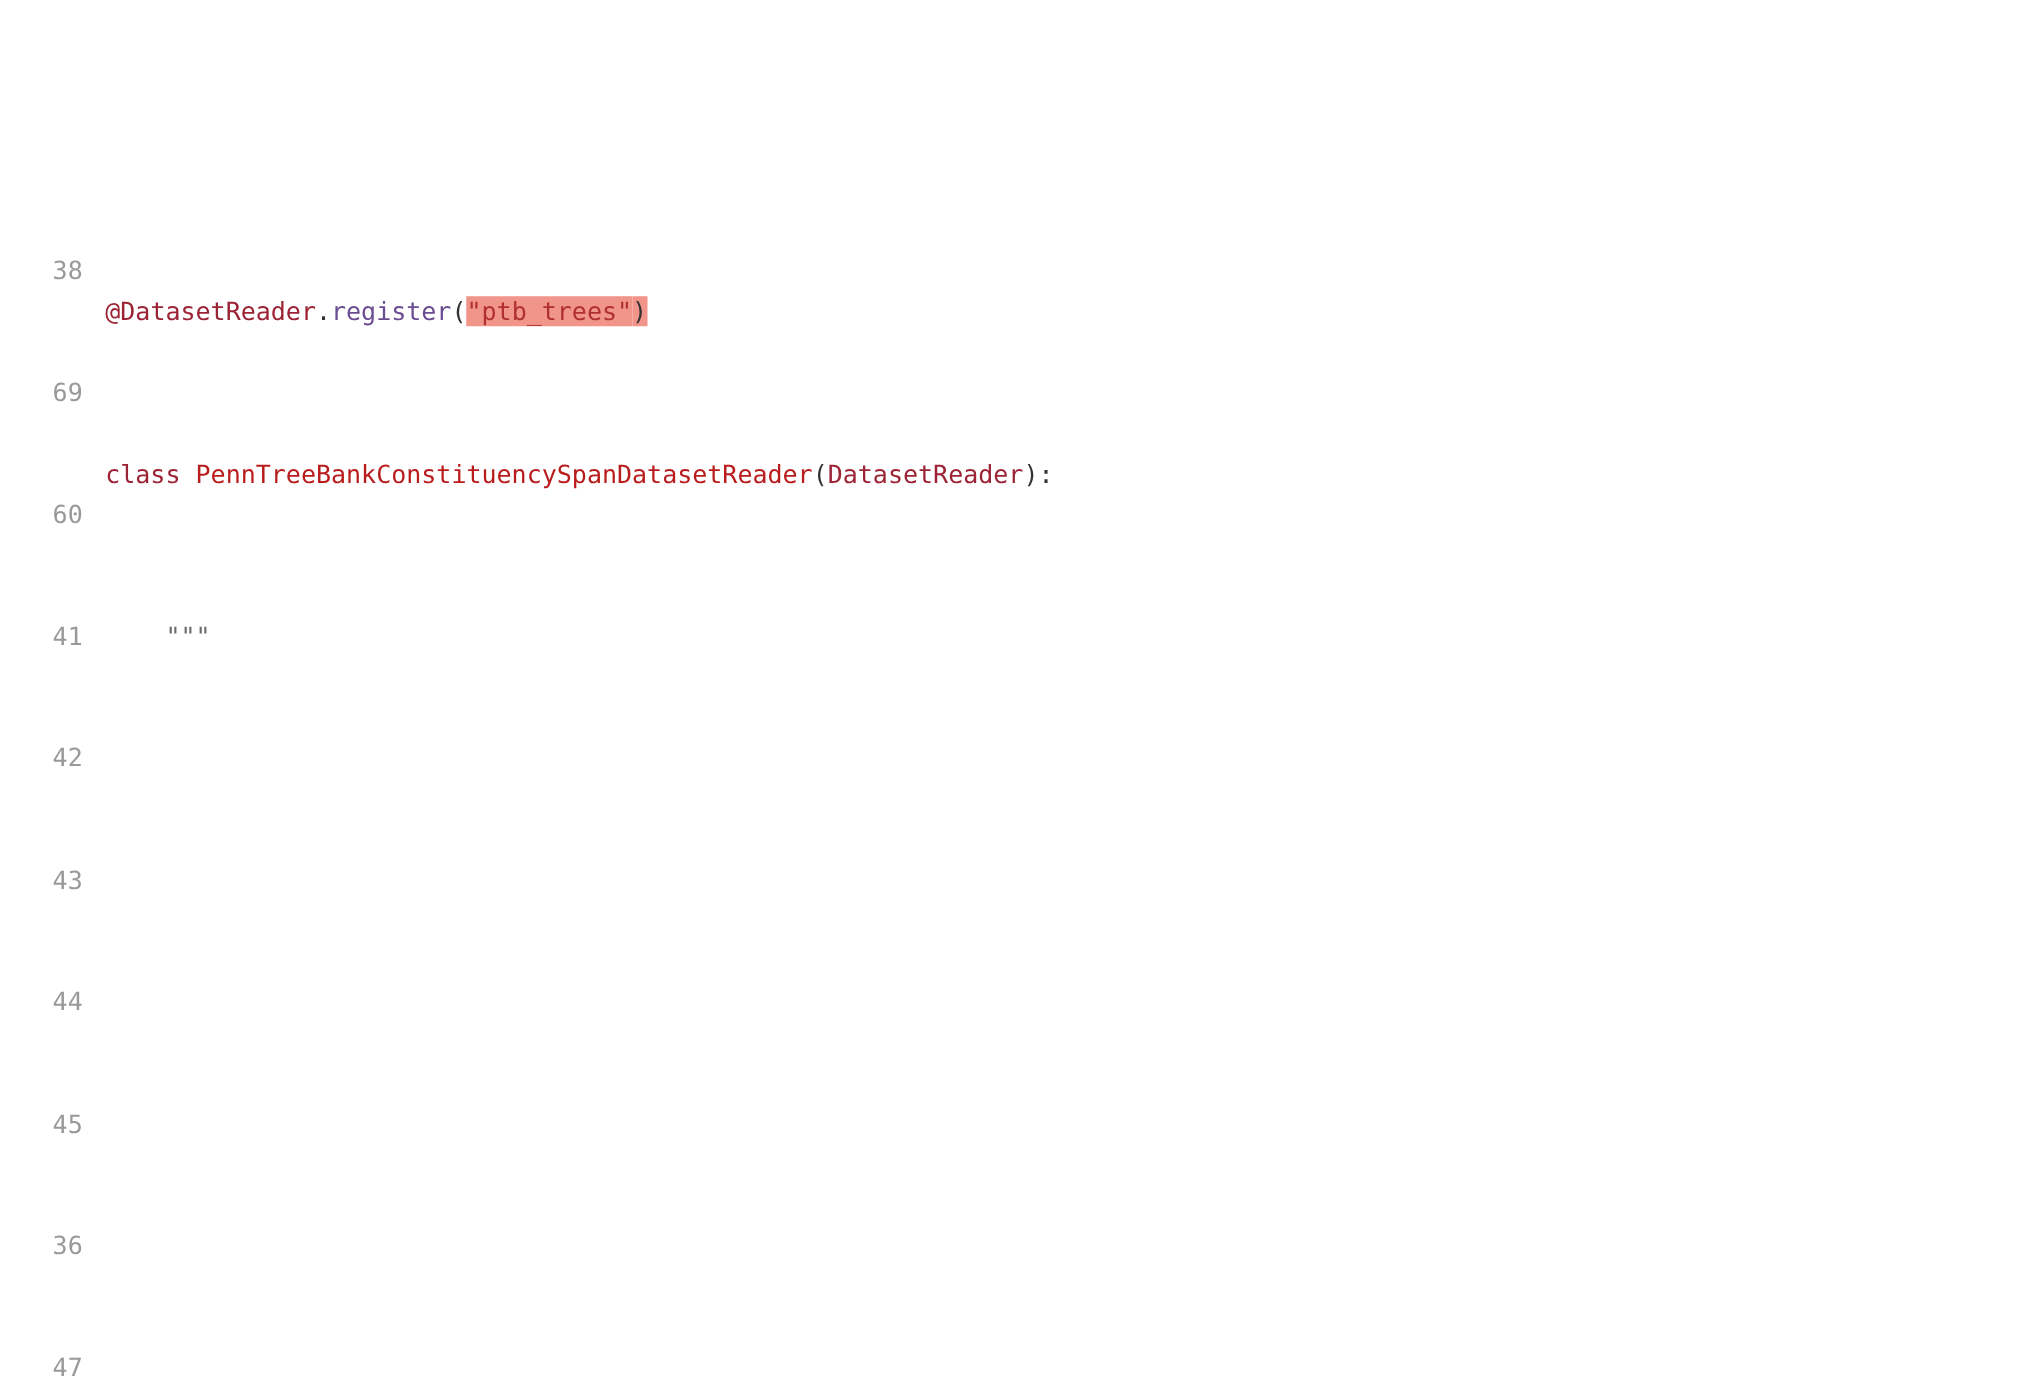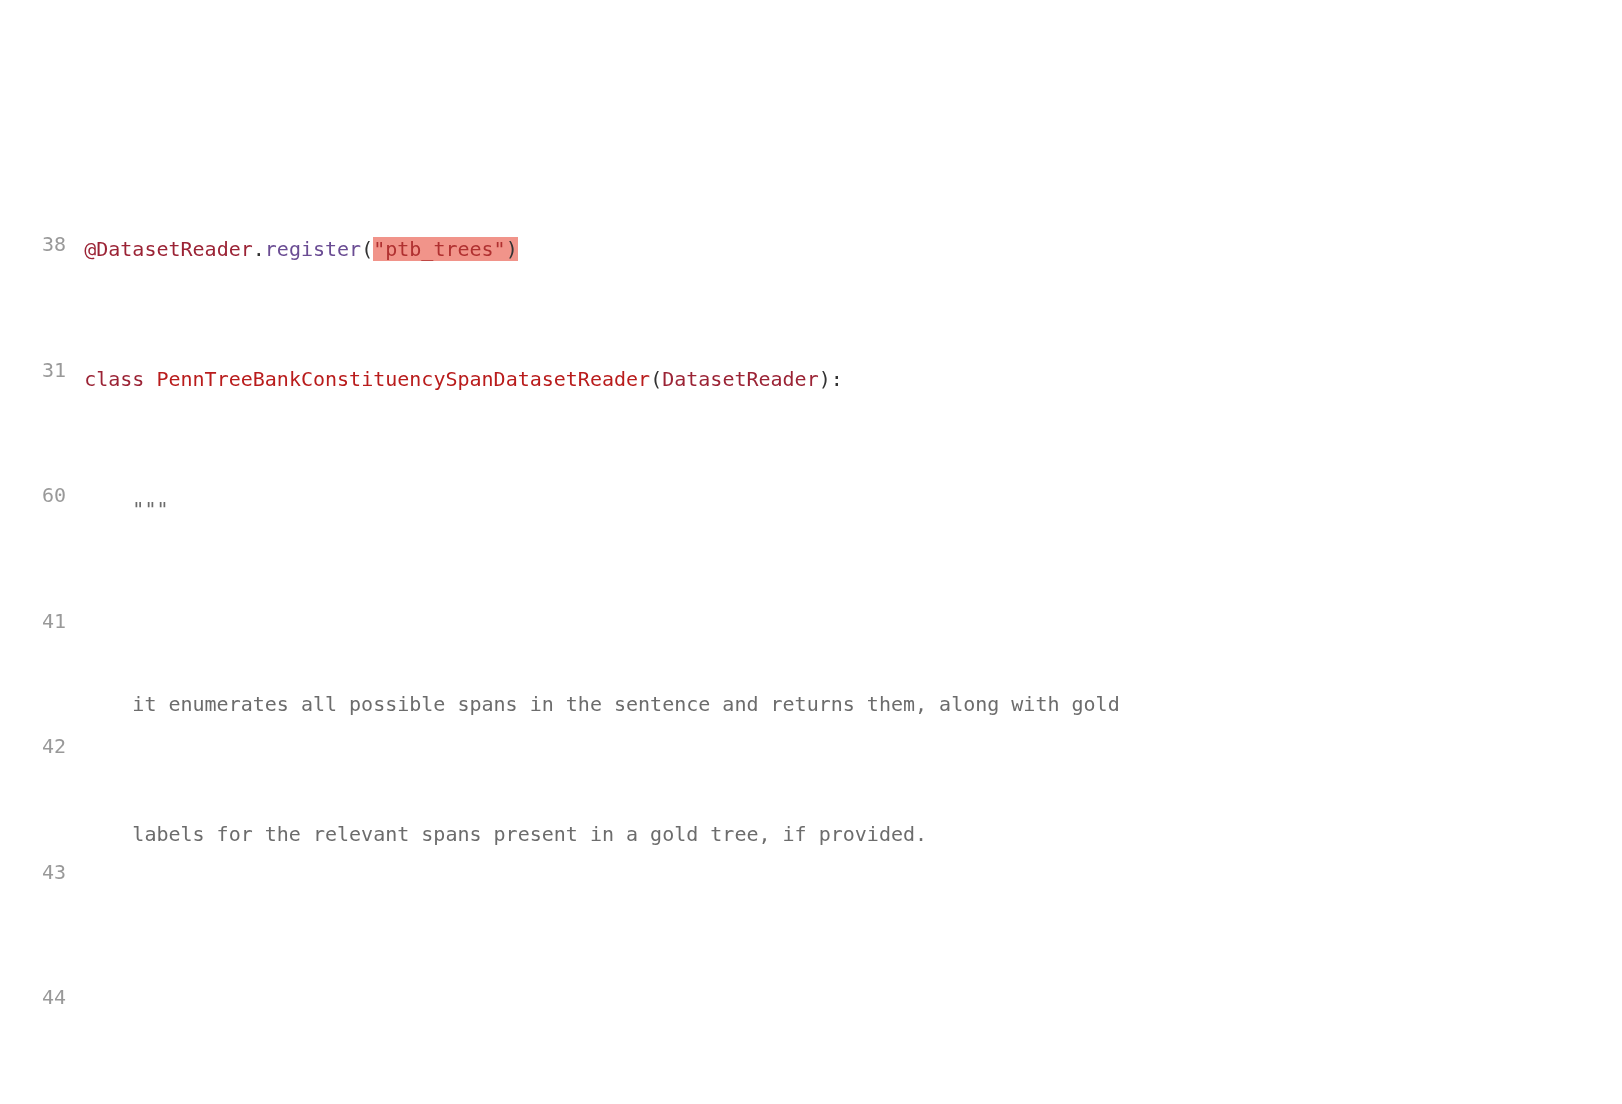"38" .line { margin-top: 28px -> none }
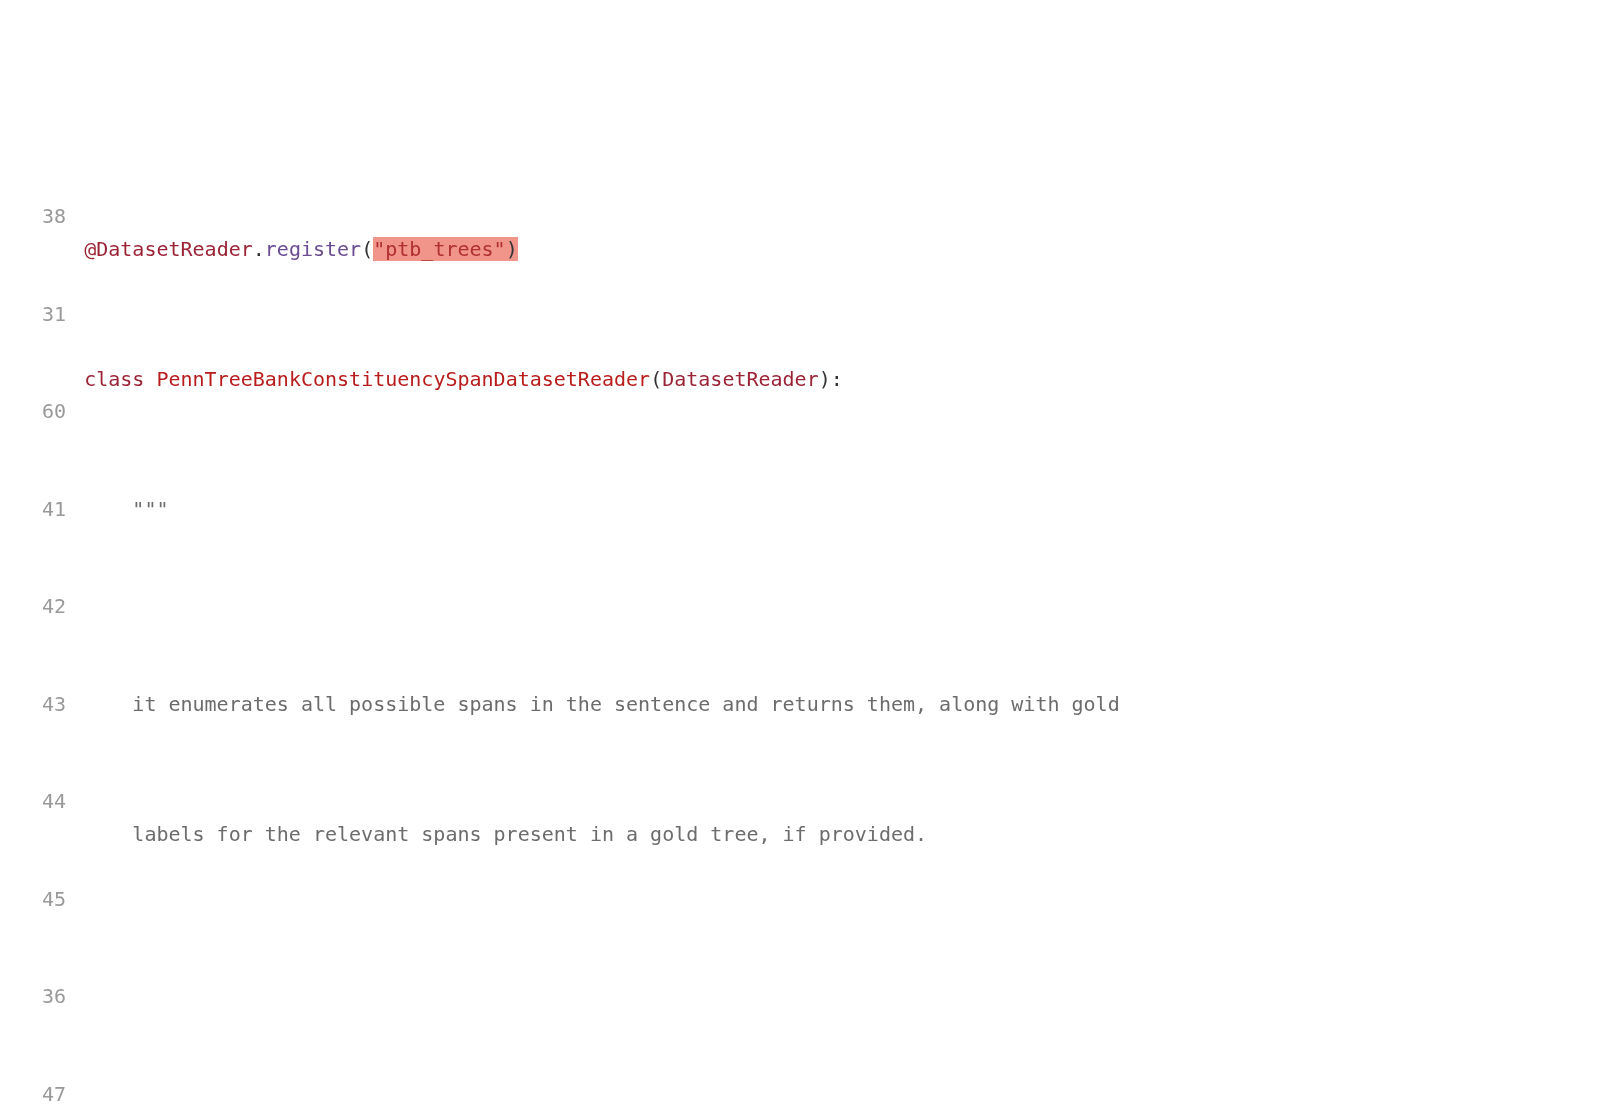"31" div.line { text: 31 -> 69 }
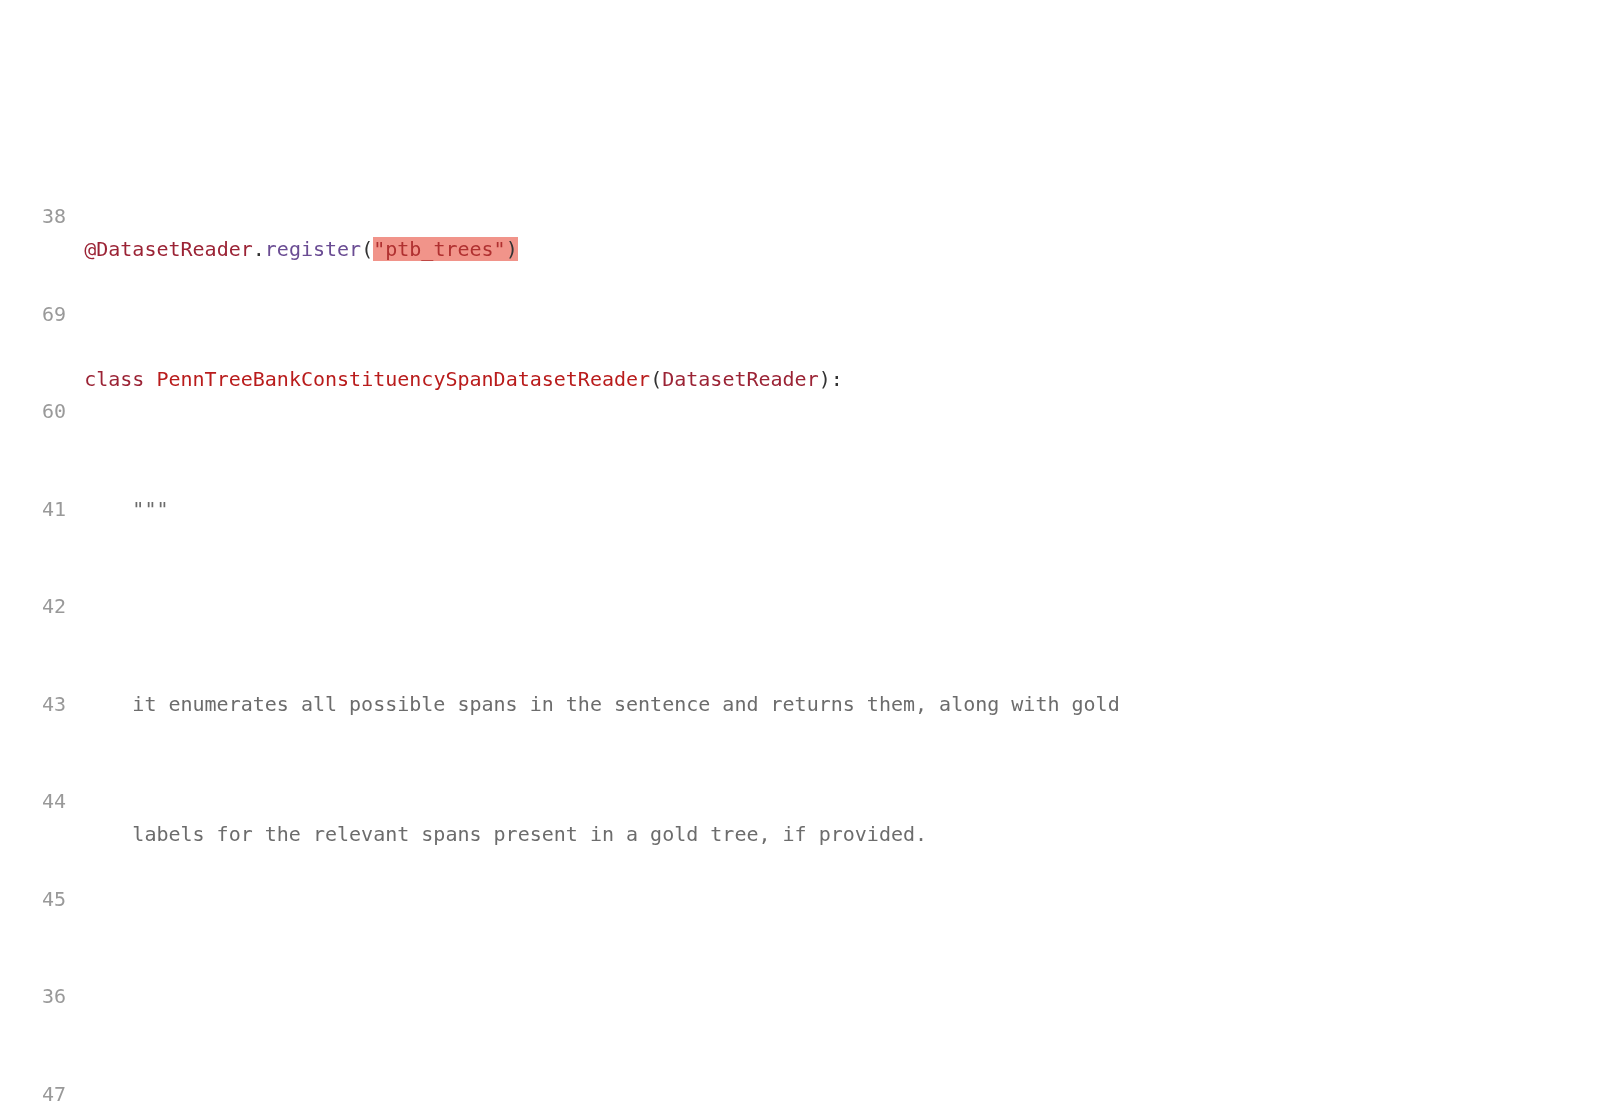"it enumerates all possible spans" div.codeline { html: <div><span> it enumerates all possible spans in the sentence and returns them, along with gold</span></div> -> none }
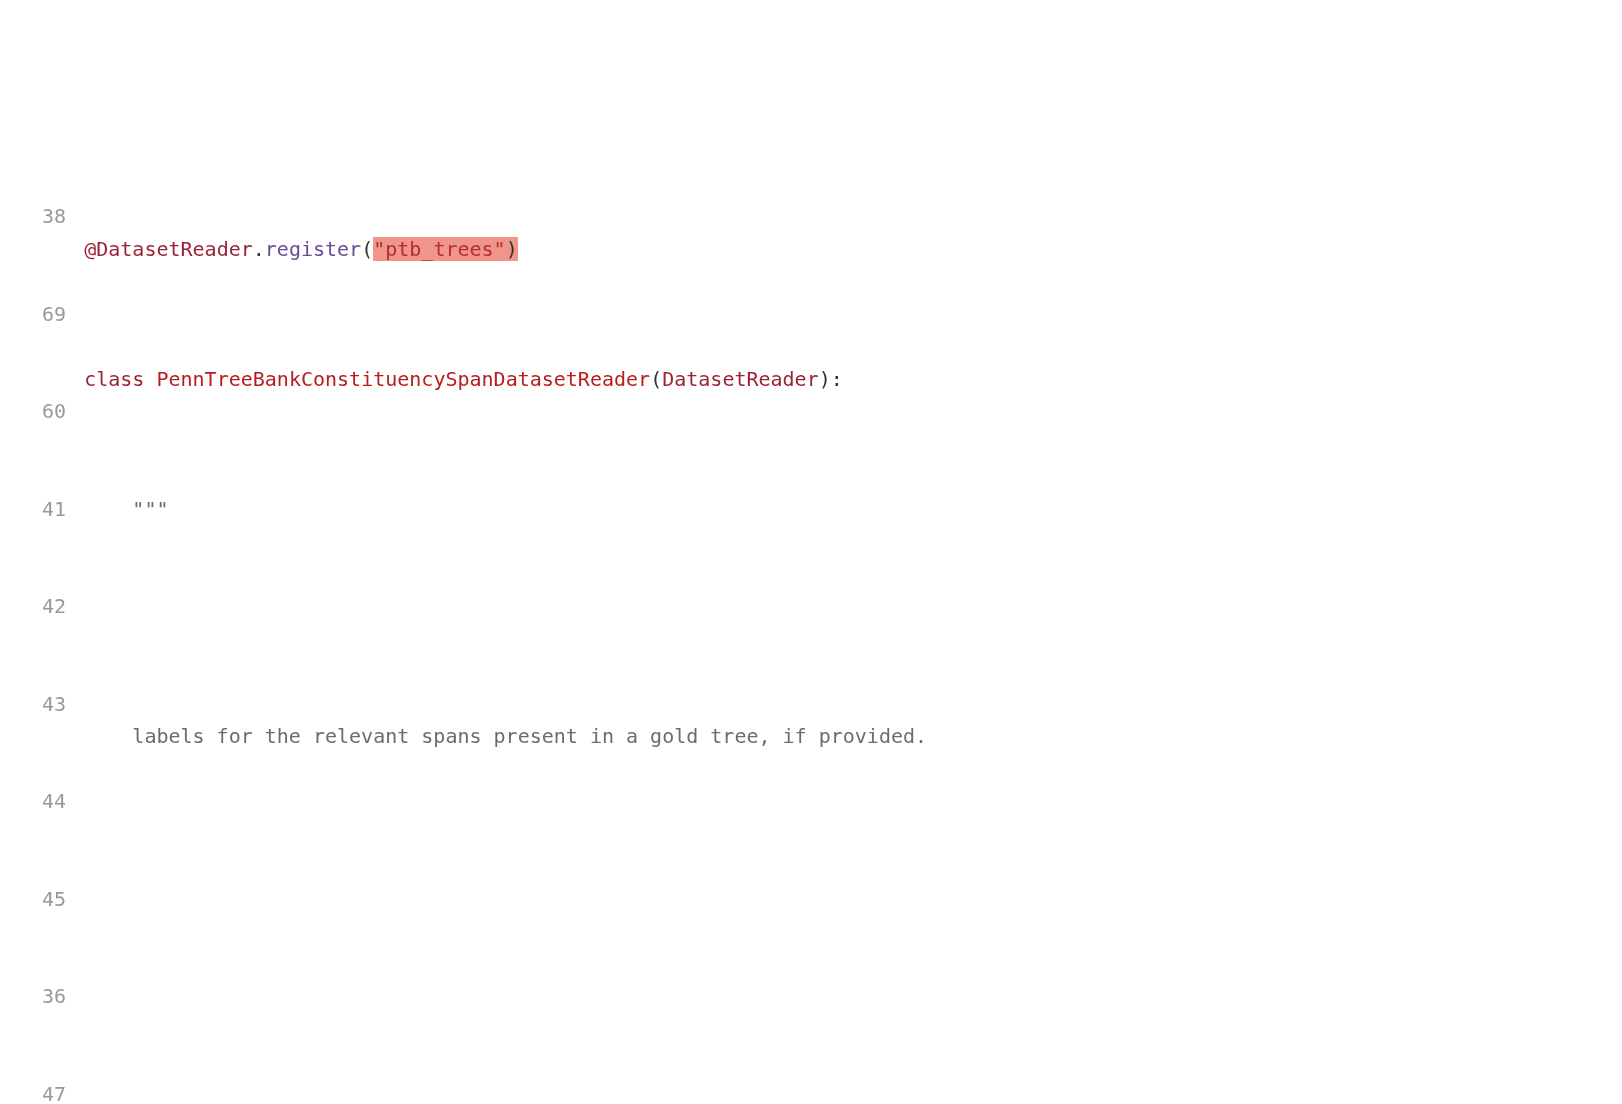"labels for the relevant spans" div.codeline { html: <div><span> labels for the relevant spans present in a gold tree, if provided.</span></div> -> none }
